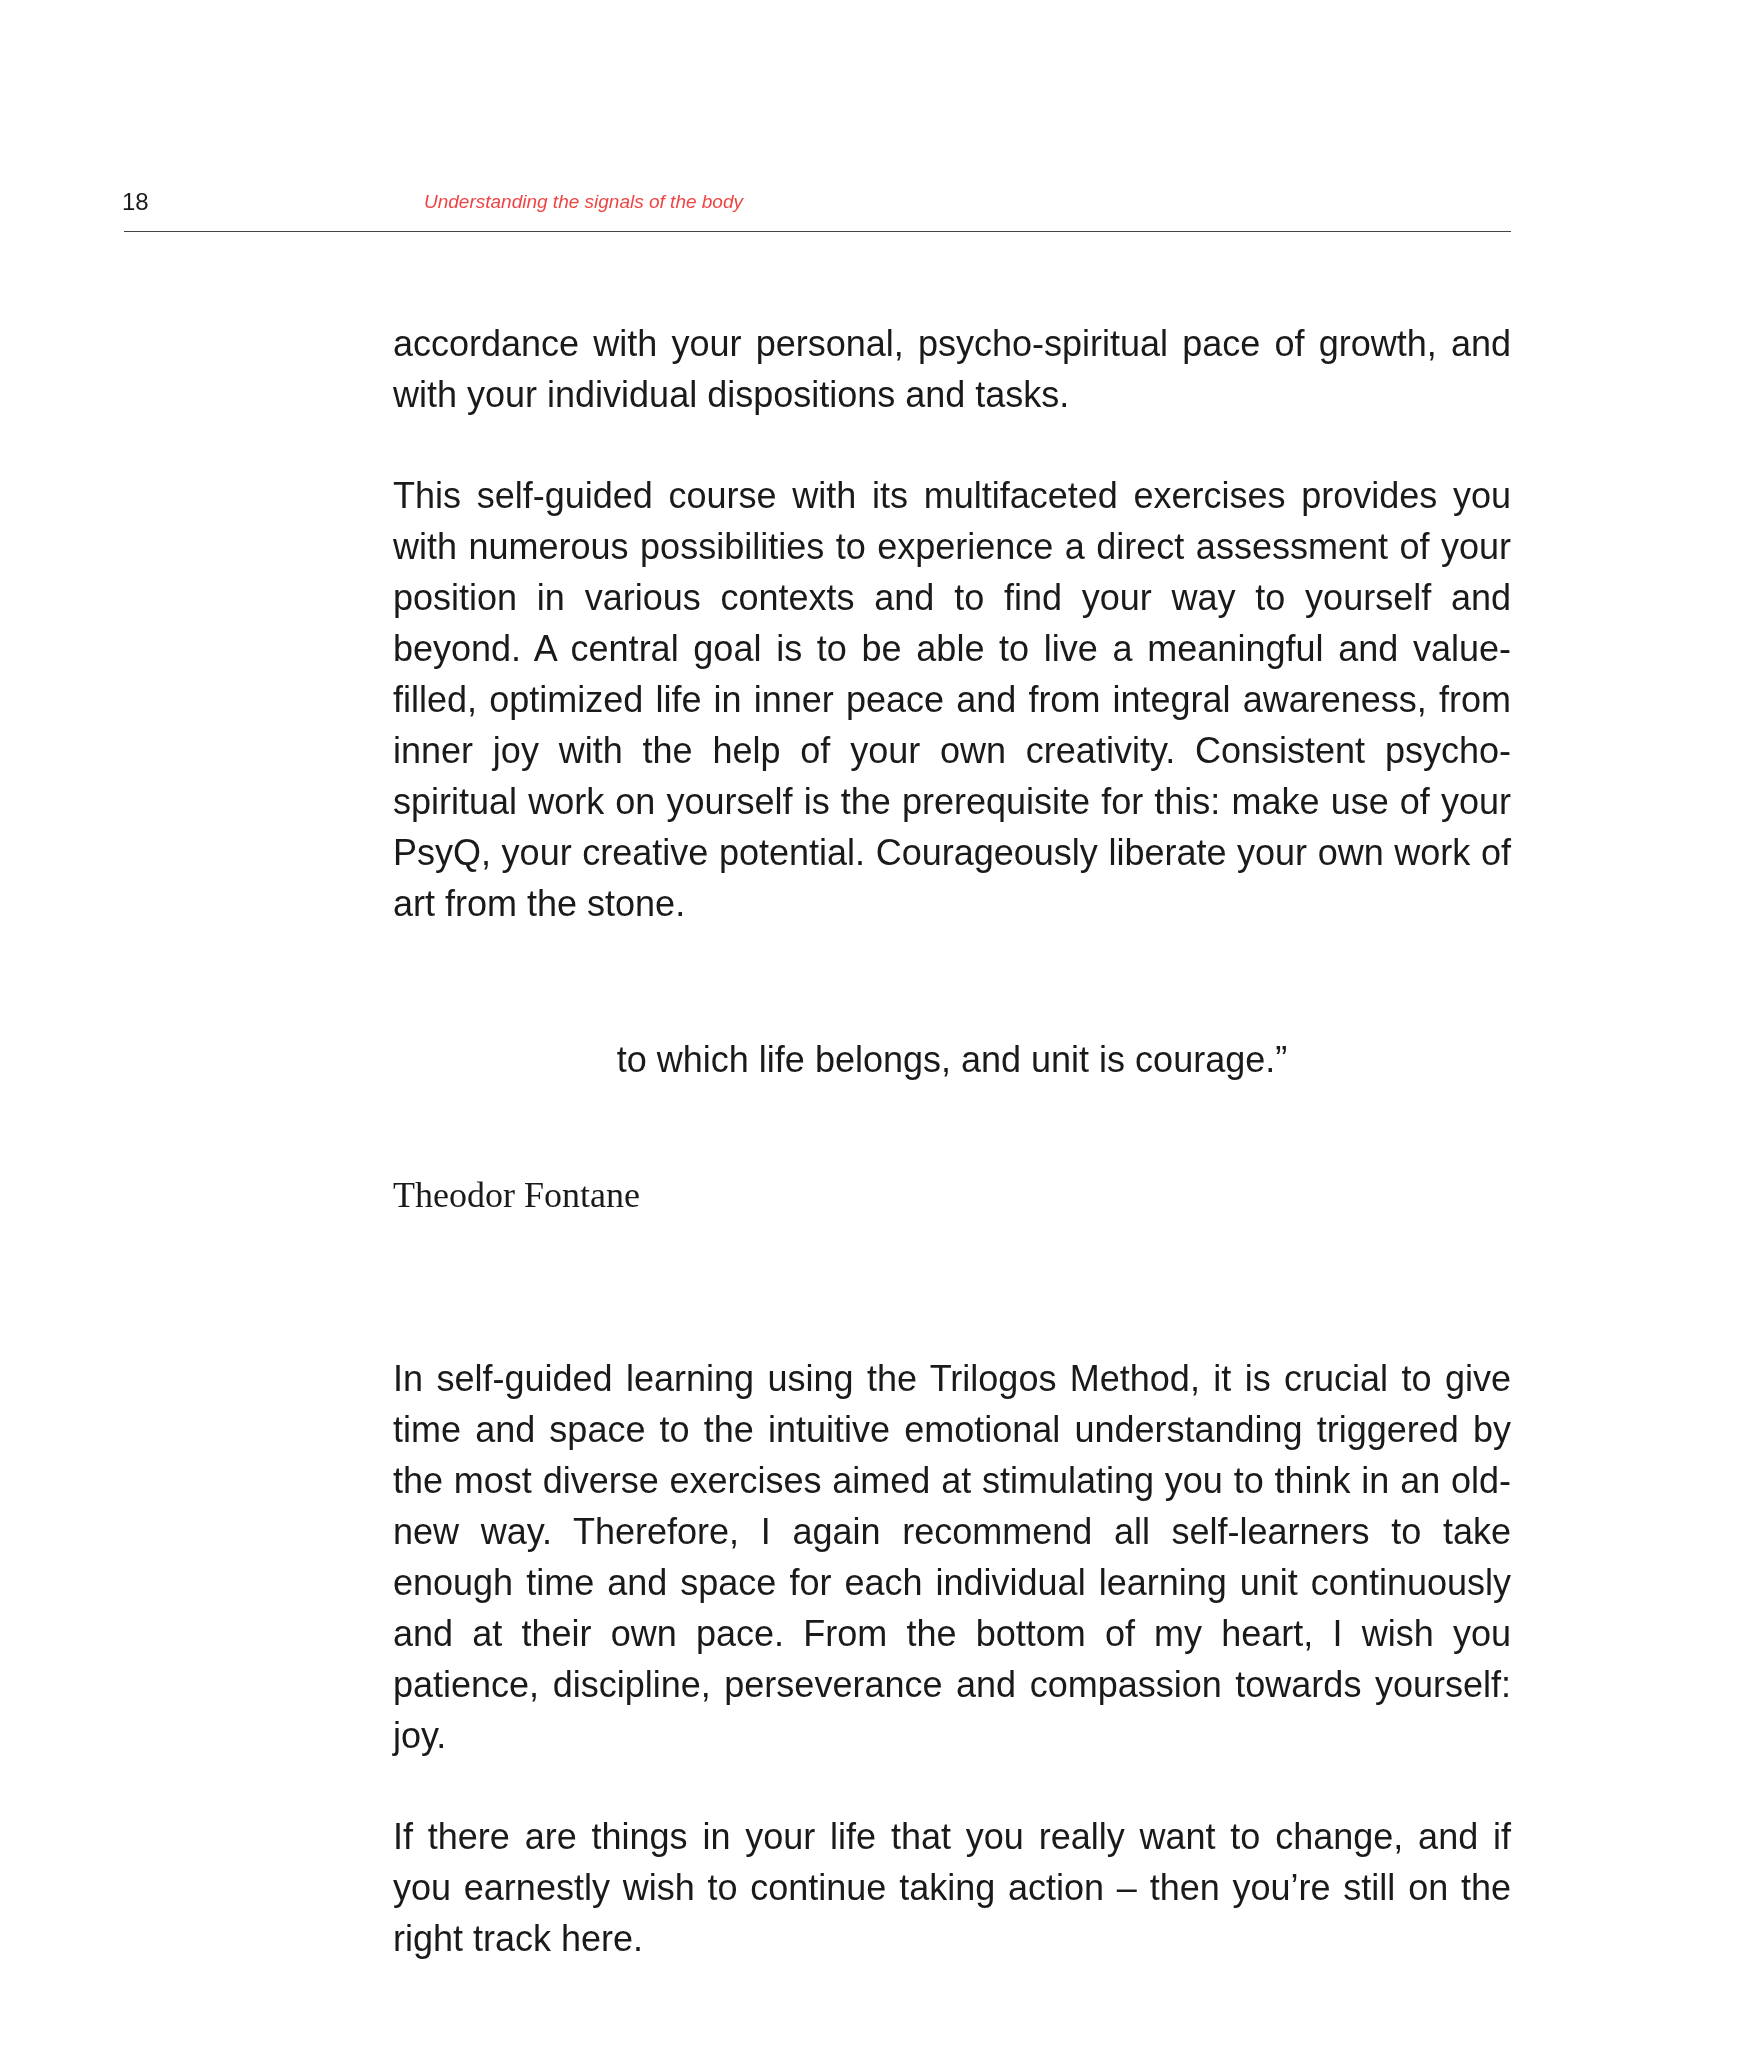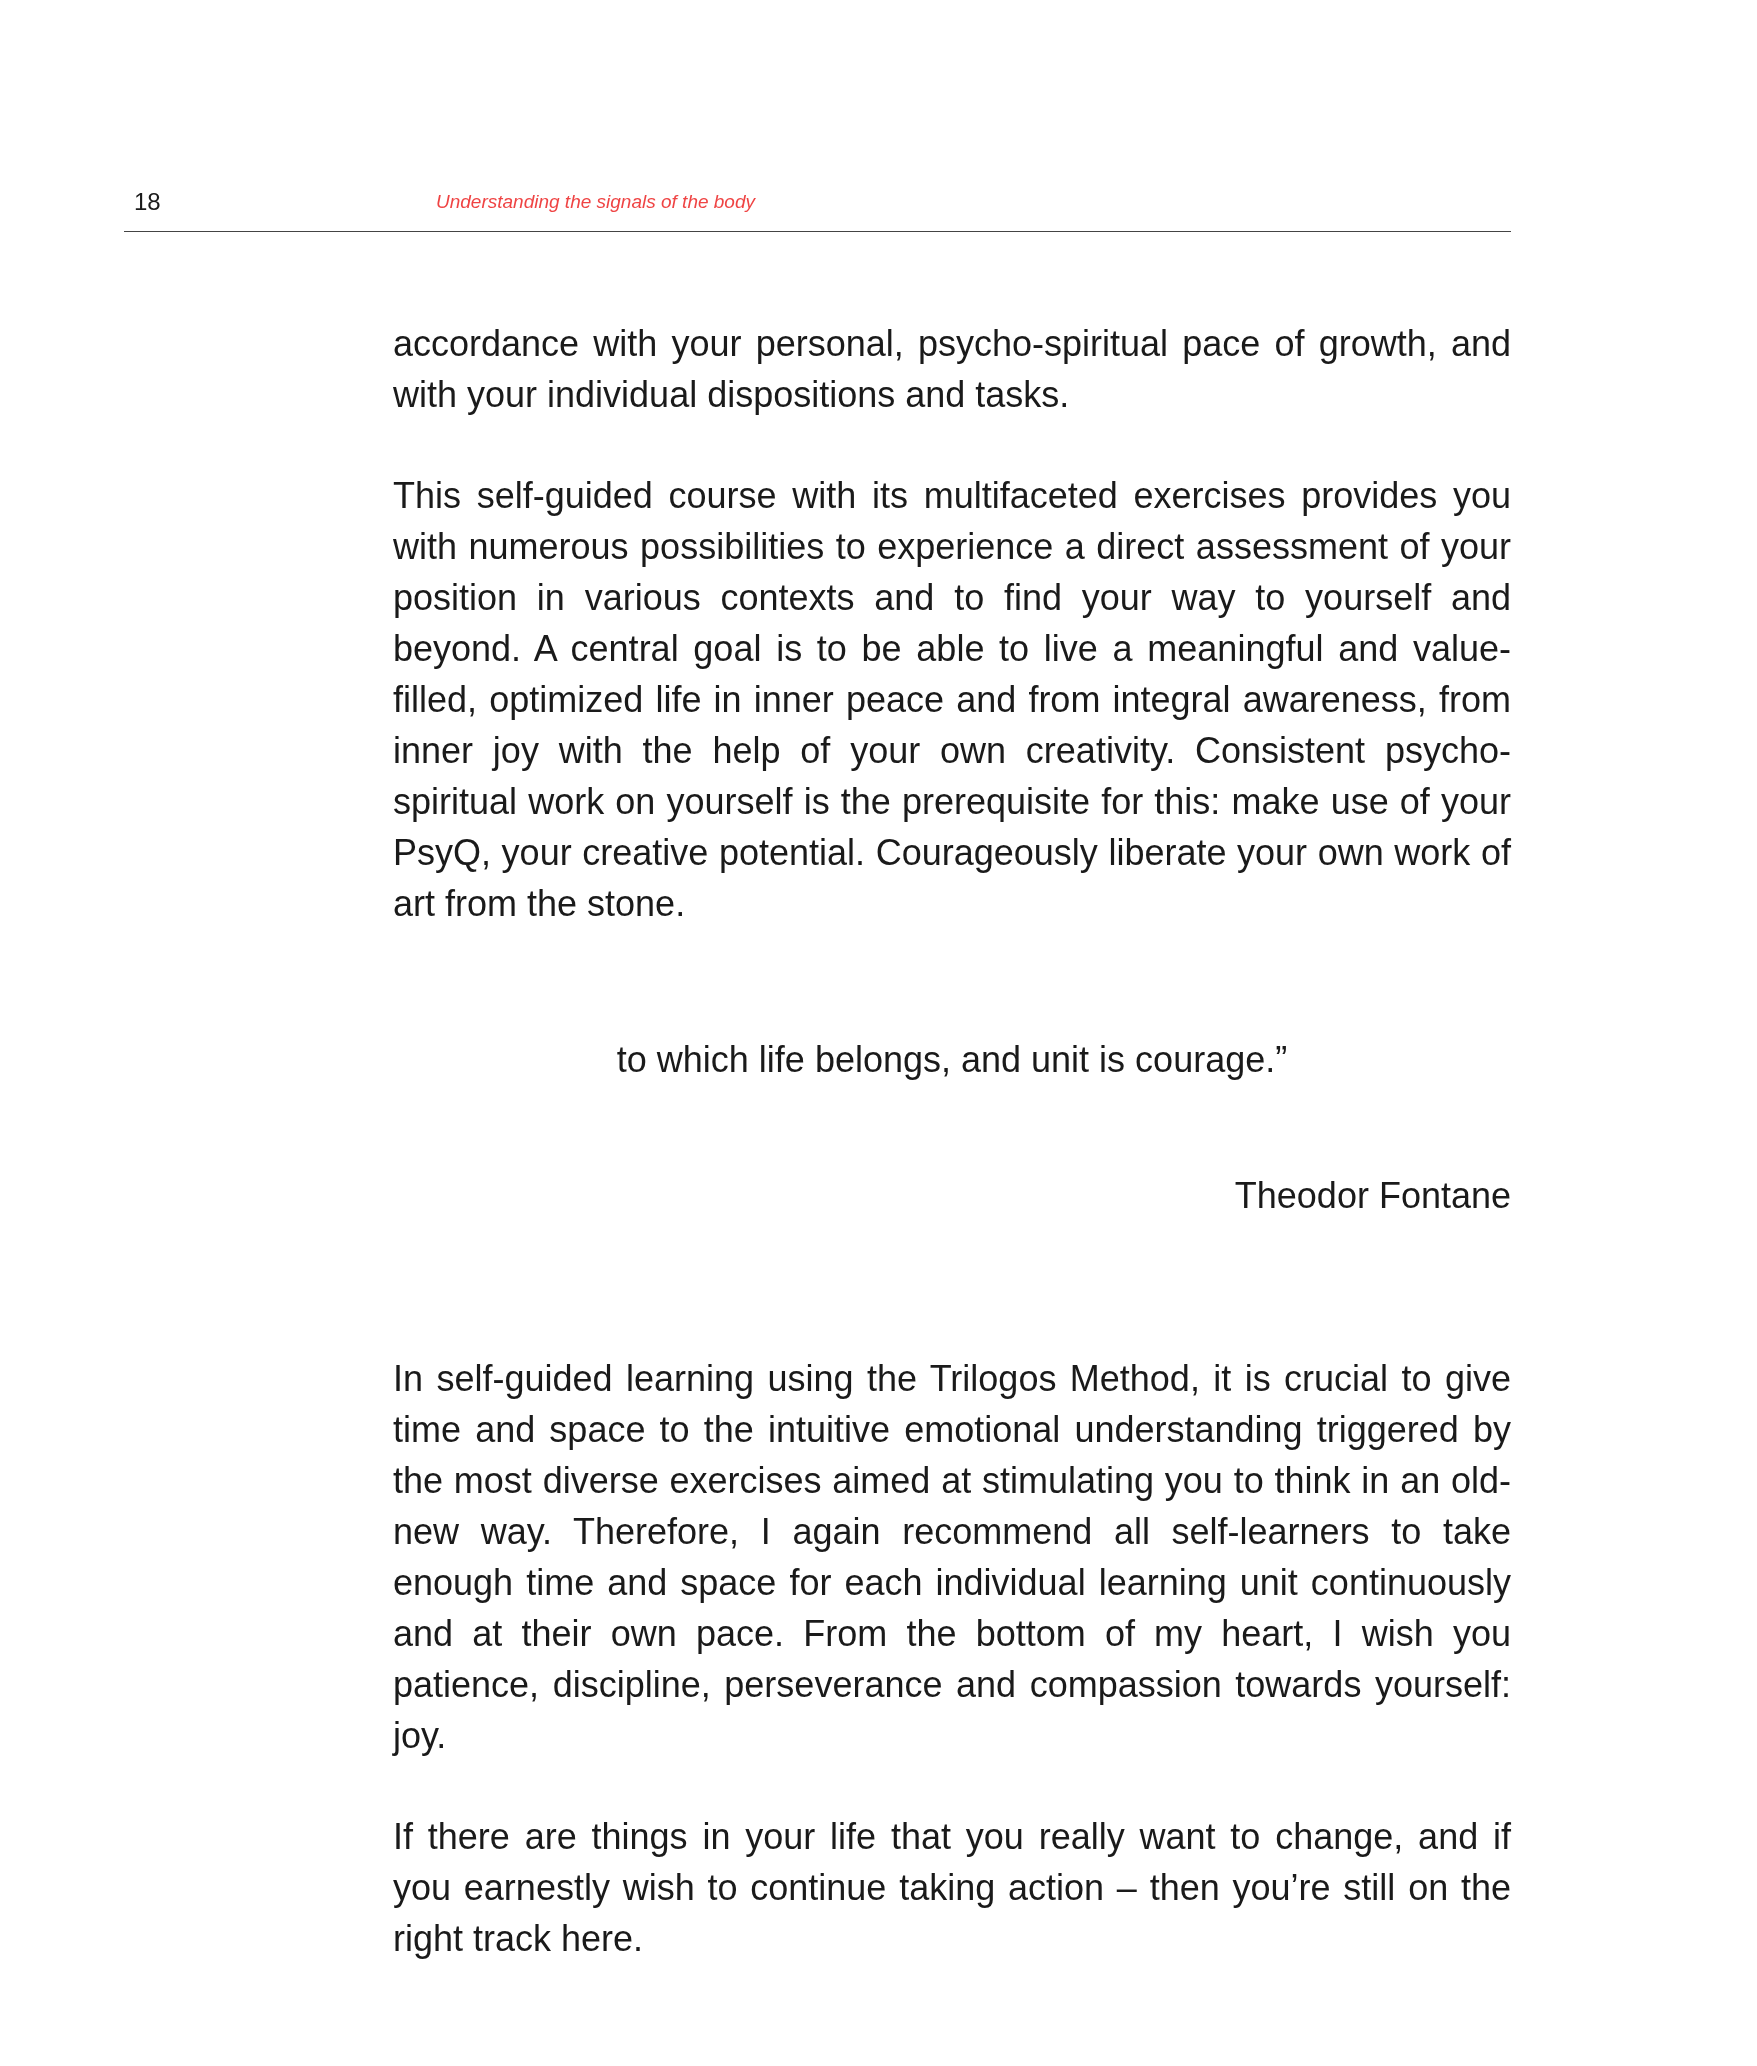"18" .running-header { left: 134px -> 122px }
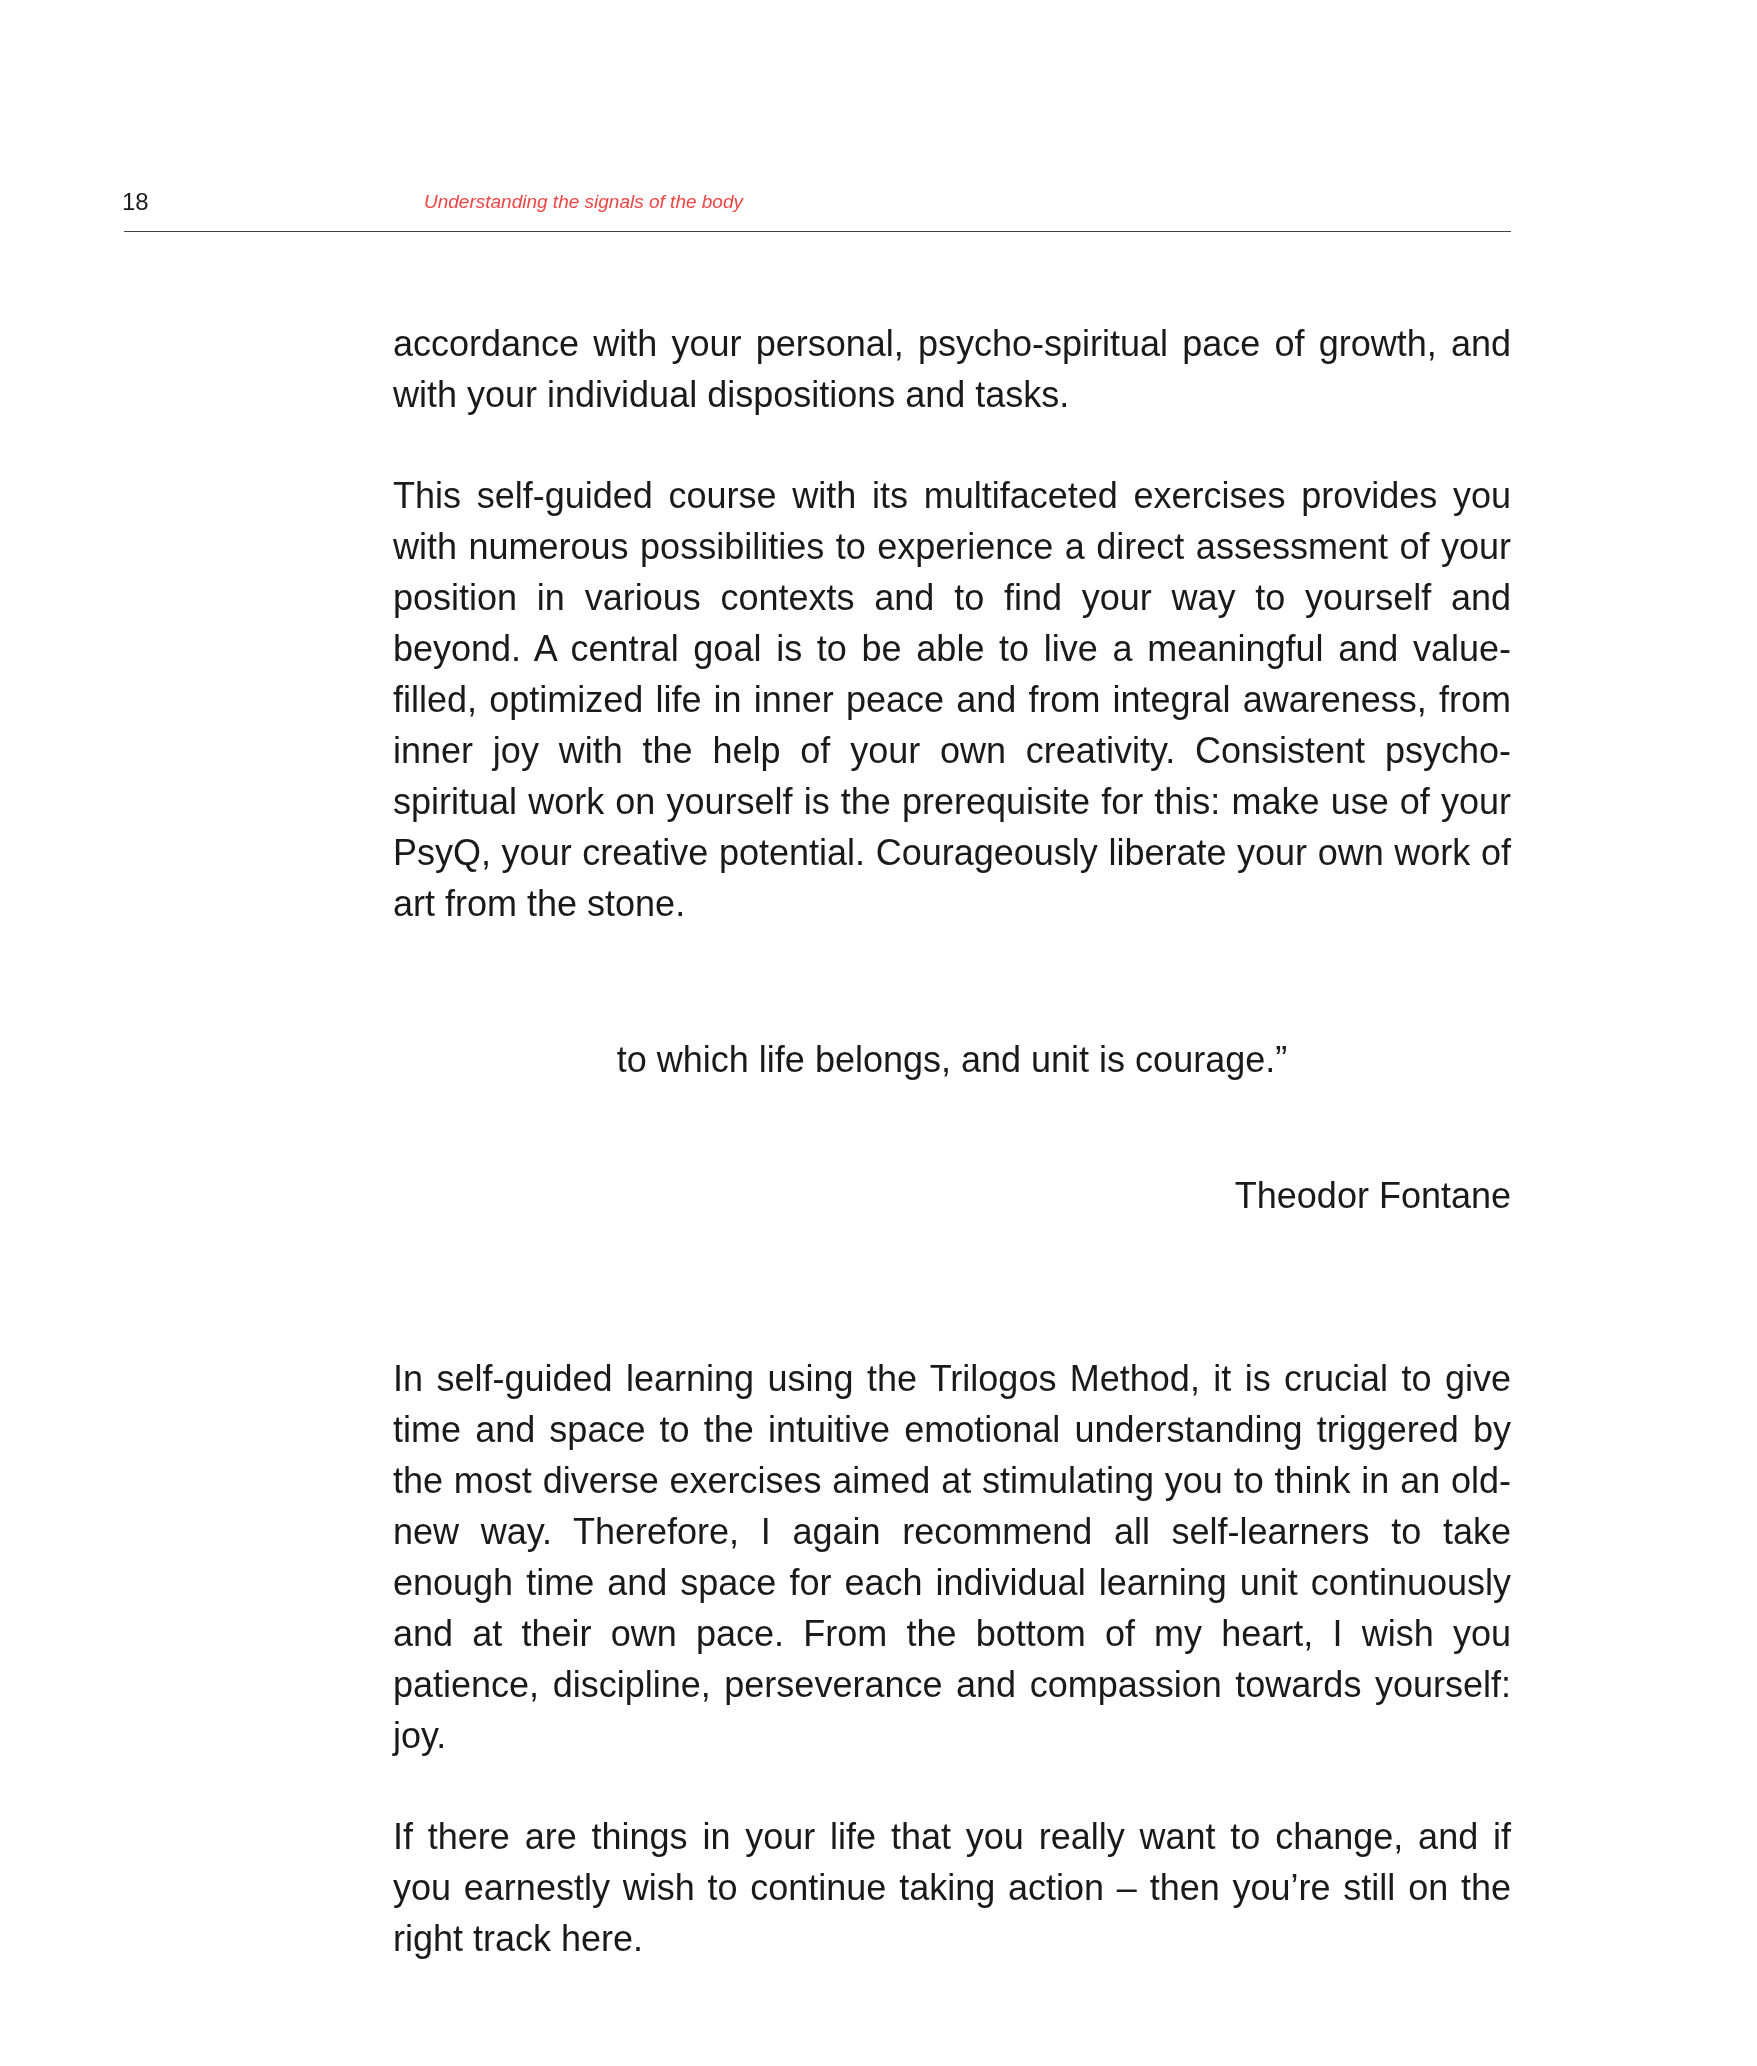"Theodor Fontane" .attribution { font-family: none -> Liberation Serif, serif; text-align: right -> left }
